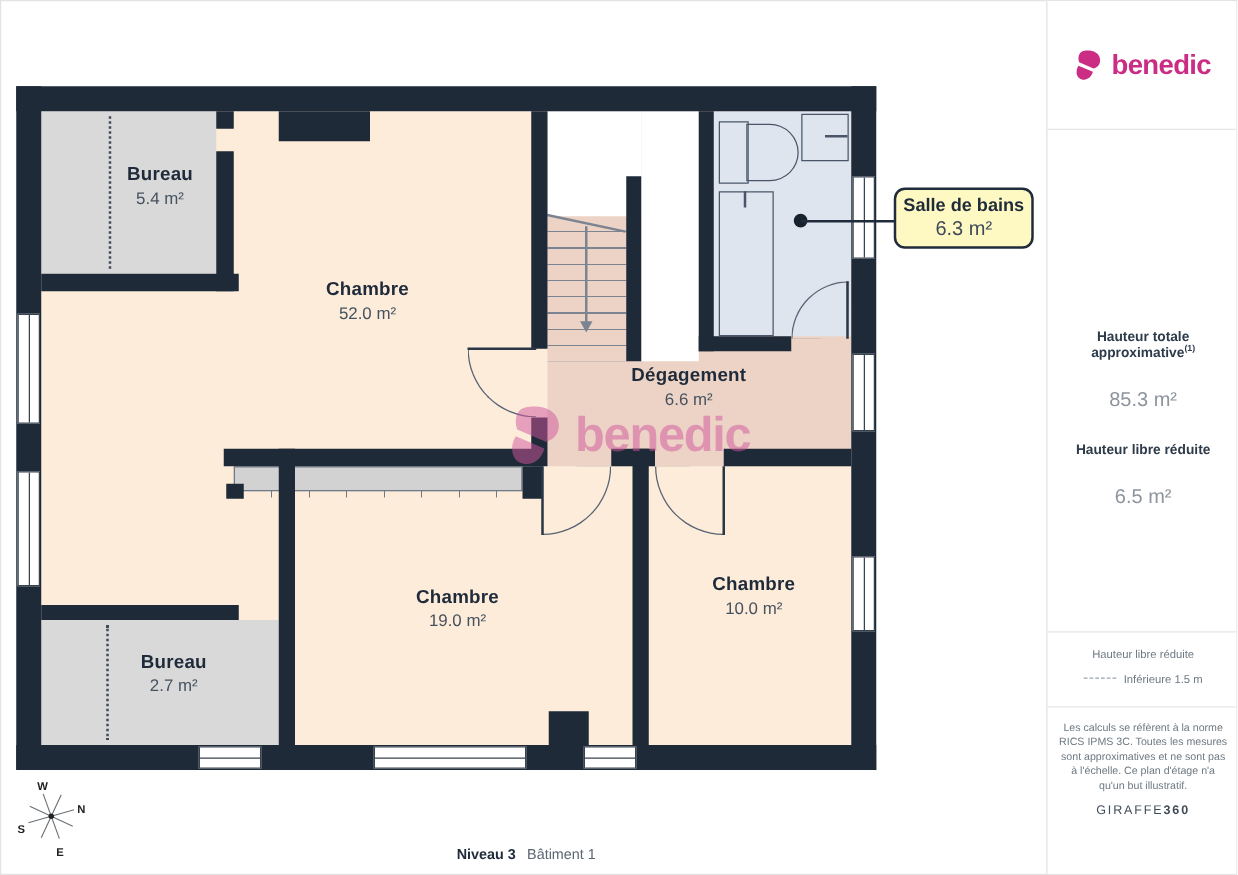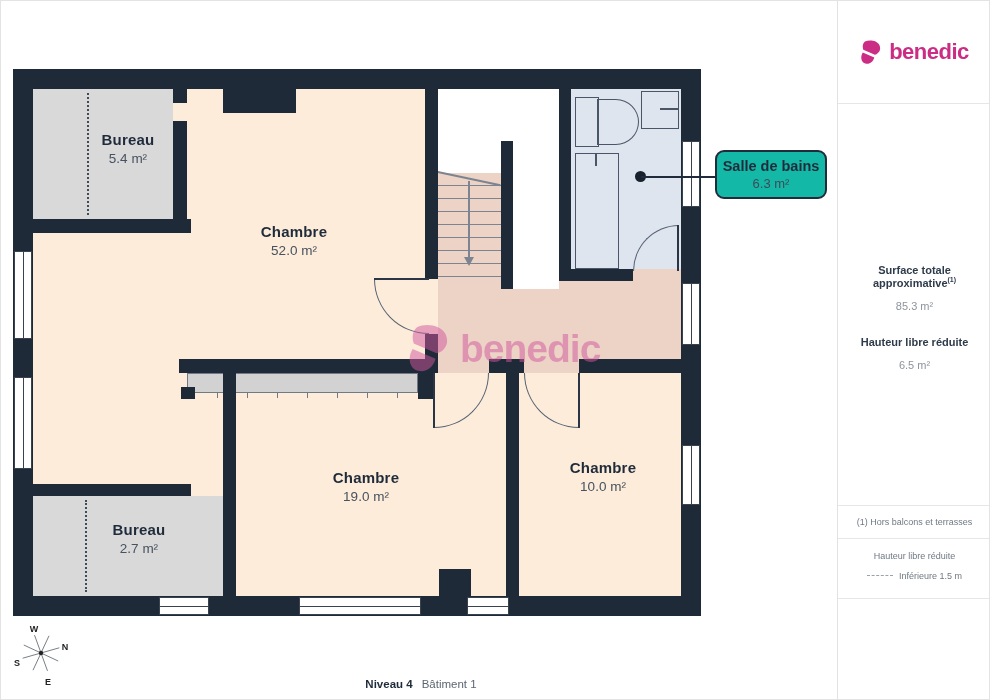"Salle de bains" .callout { background: #14b8a6 -> #fef9c3 }
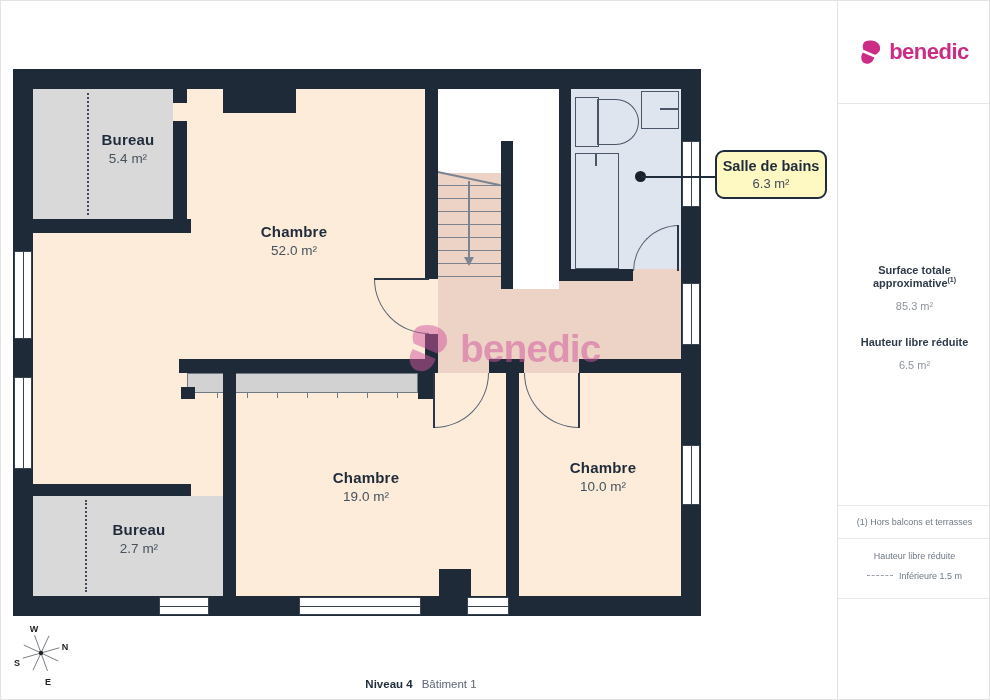"6.3 m²" .callout .ar { font-size: 13px -> 16px }
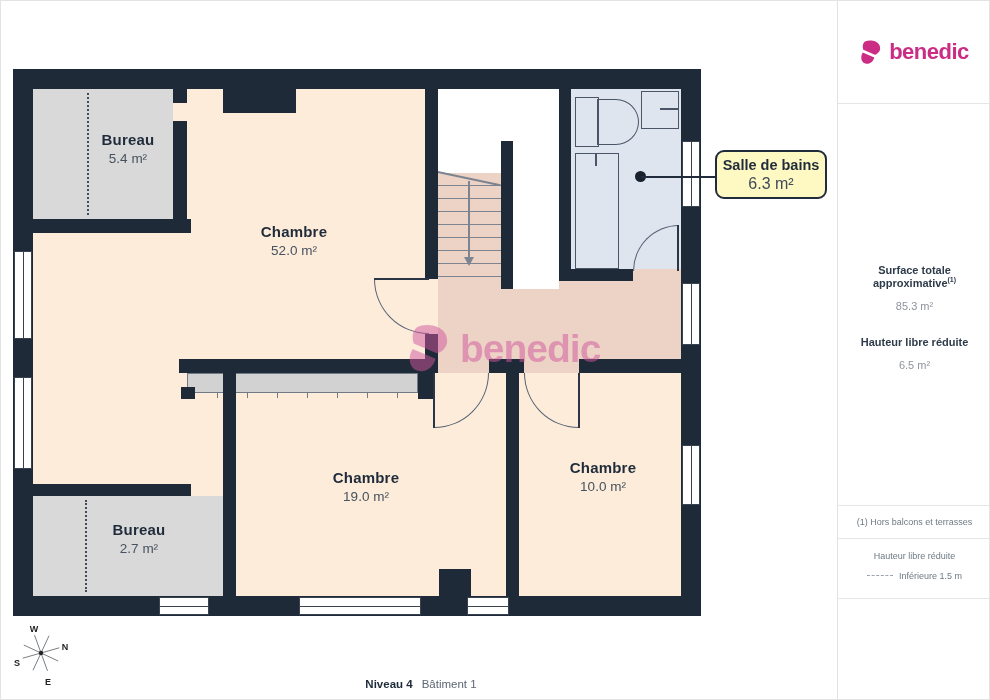"Surface totale approximative" span { text: Surface -> Hauteur }
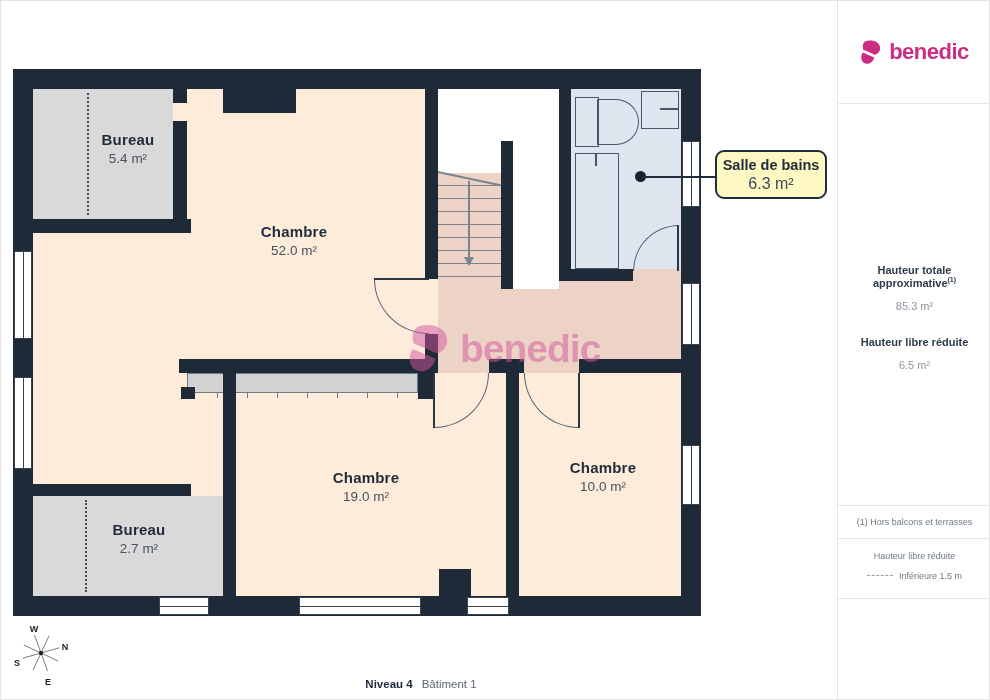"Dégagement" div.room-label { html: none -> <div> <span>Dégagement</span> <span>6.6 m²</span> </div> }
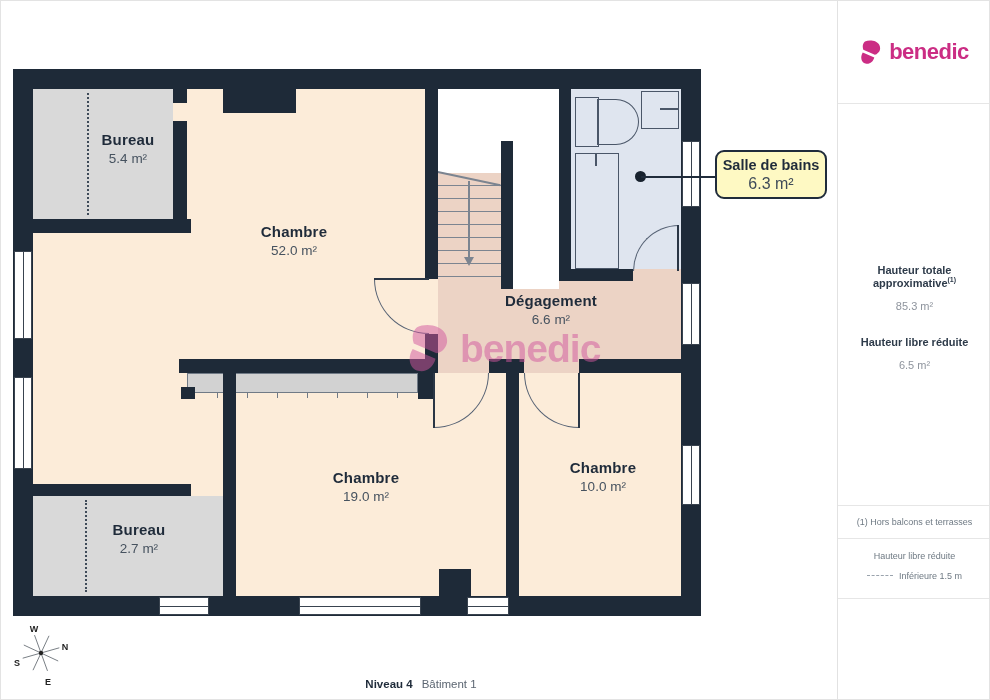"85.3 m²" .s2 .v { font-size: 11px -> 16px; margin-top: 11px -> 23px }
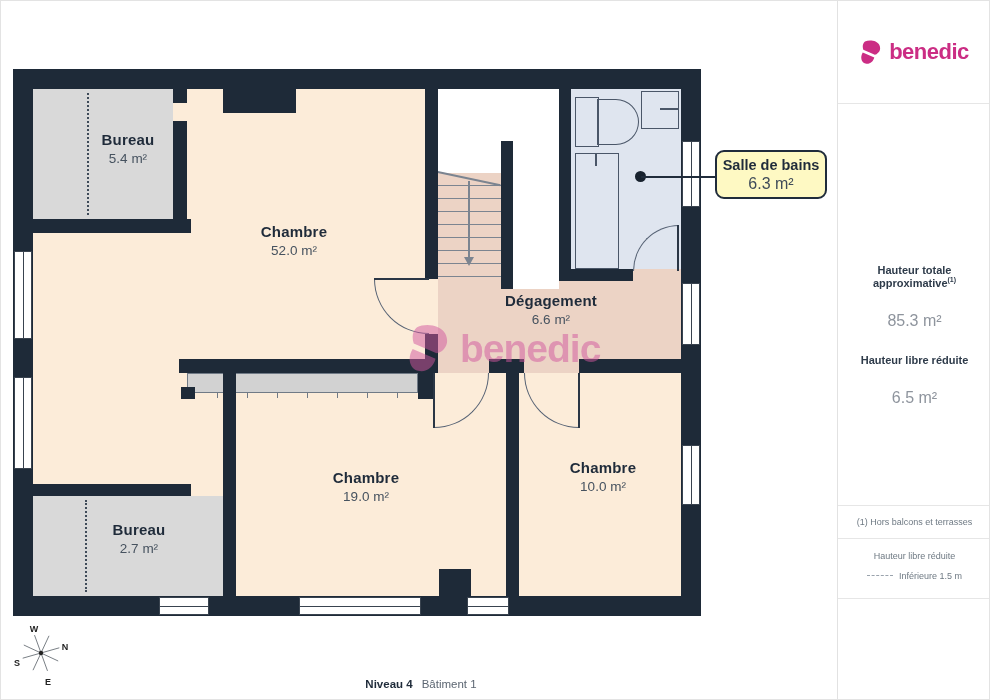"(1) Hors balcons et terrasses" div.s3 { html: <div> <span>(1) Hors balcons et terrasses</span> </div> -> none }
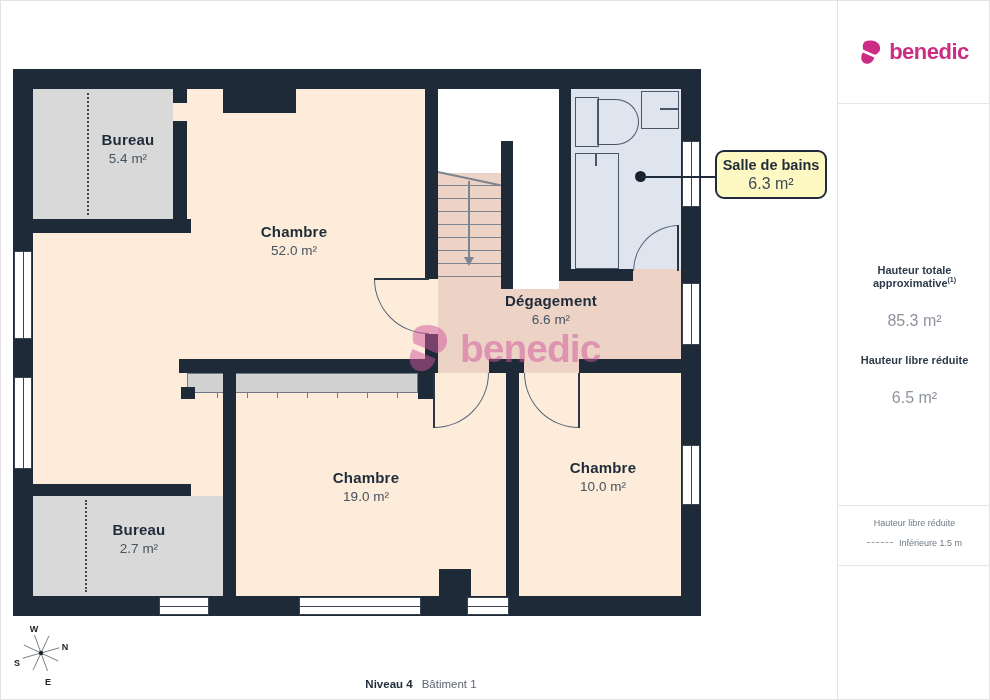"Les calculs se réfèrent à" div.s5 { html: none -> <div> <div>Les calculs se réfèrent à la norme RICS IPMS 3C. Toutes les mesures sont approximatives et ne sont pas à l'échelle. Ce plan d'étage n'a qu'un but illustratif.</div> <div> <span>GIRAFFE</span><b>360</b> </div> </div> }
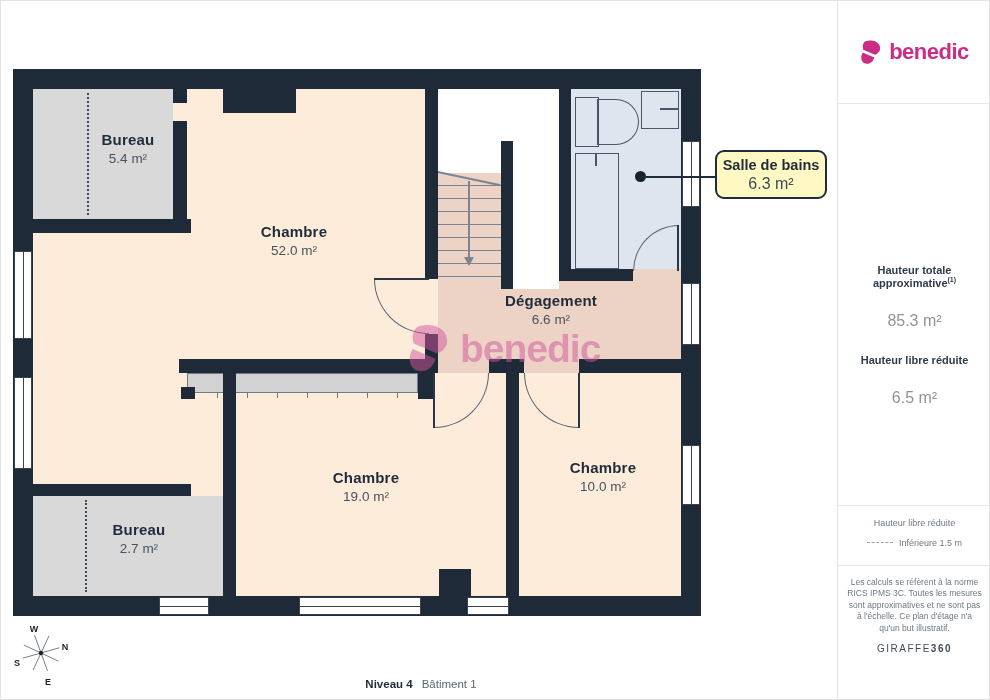"Niveau 4" b { text: 4 -> 3 }
